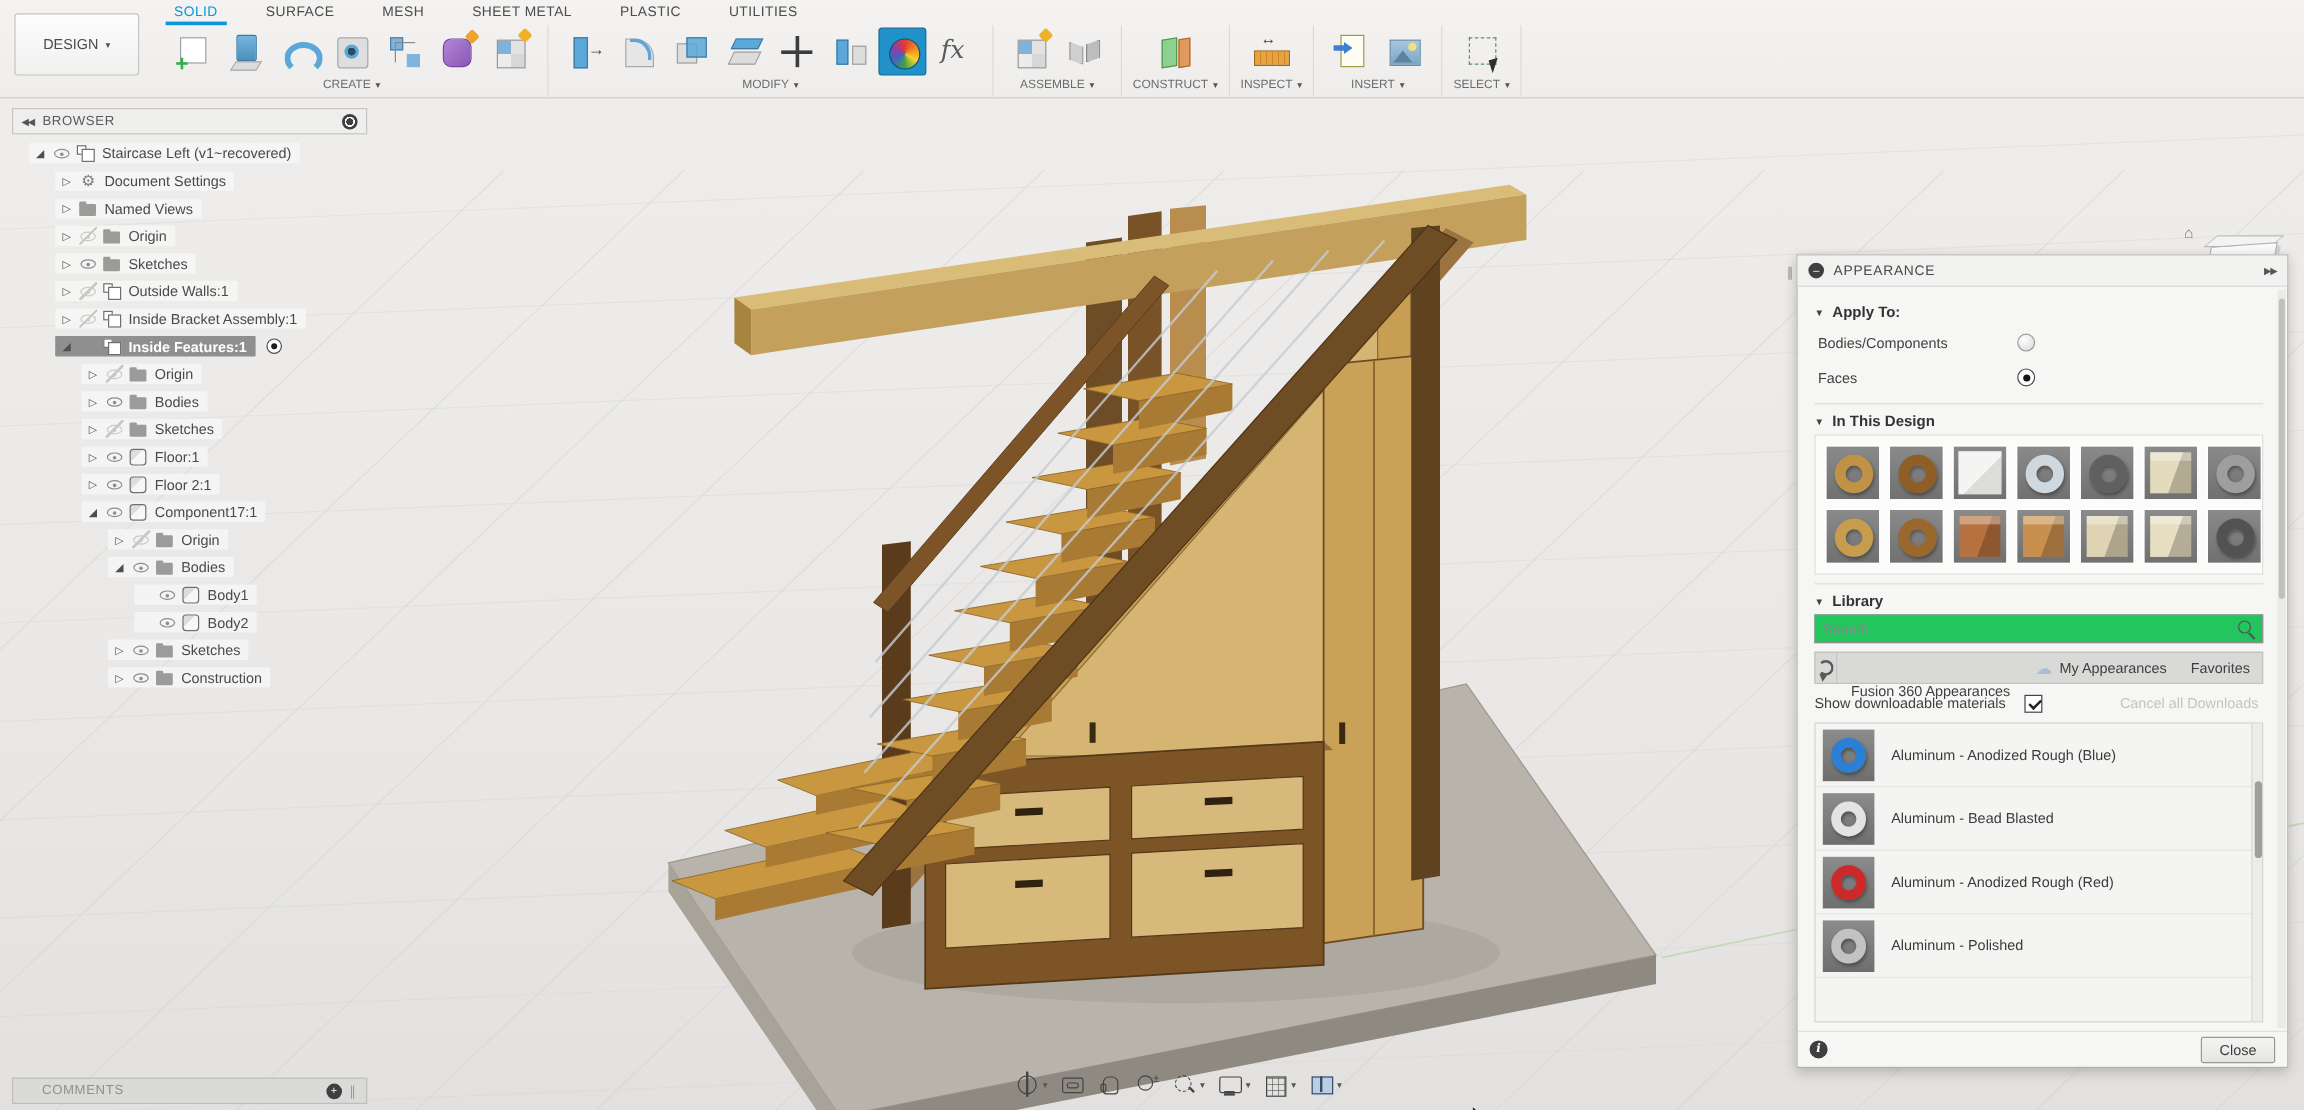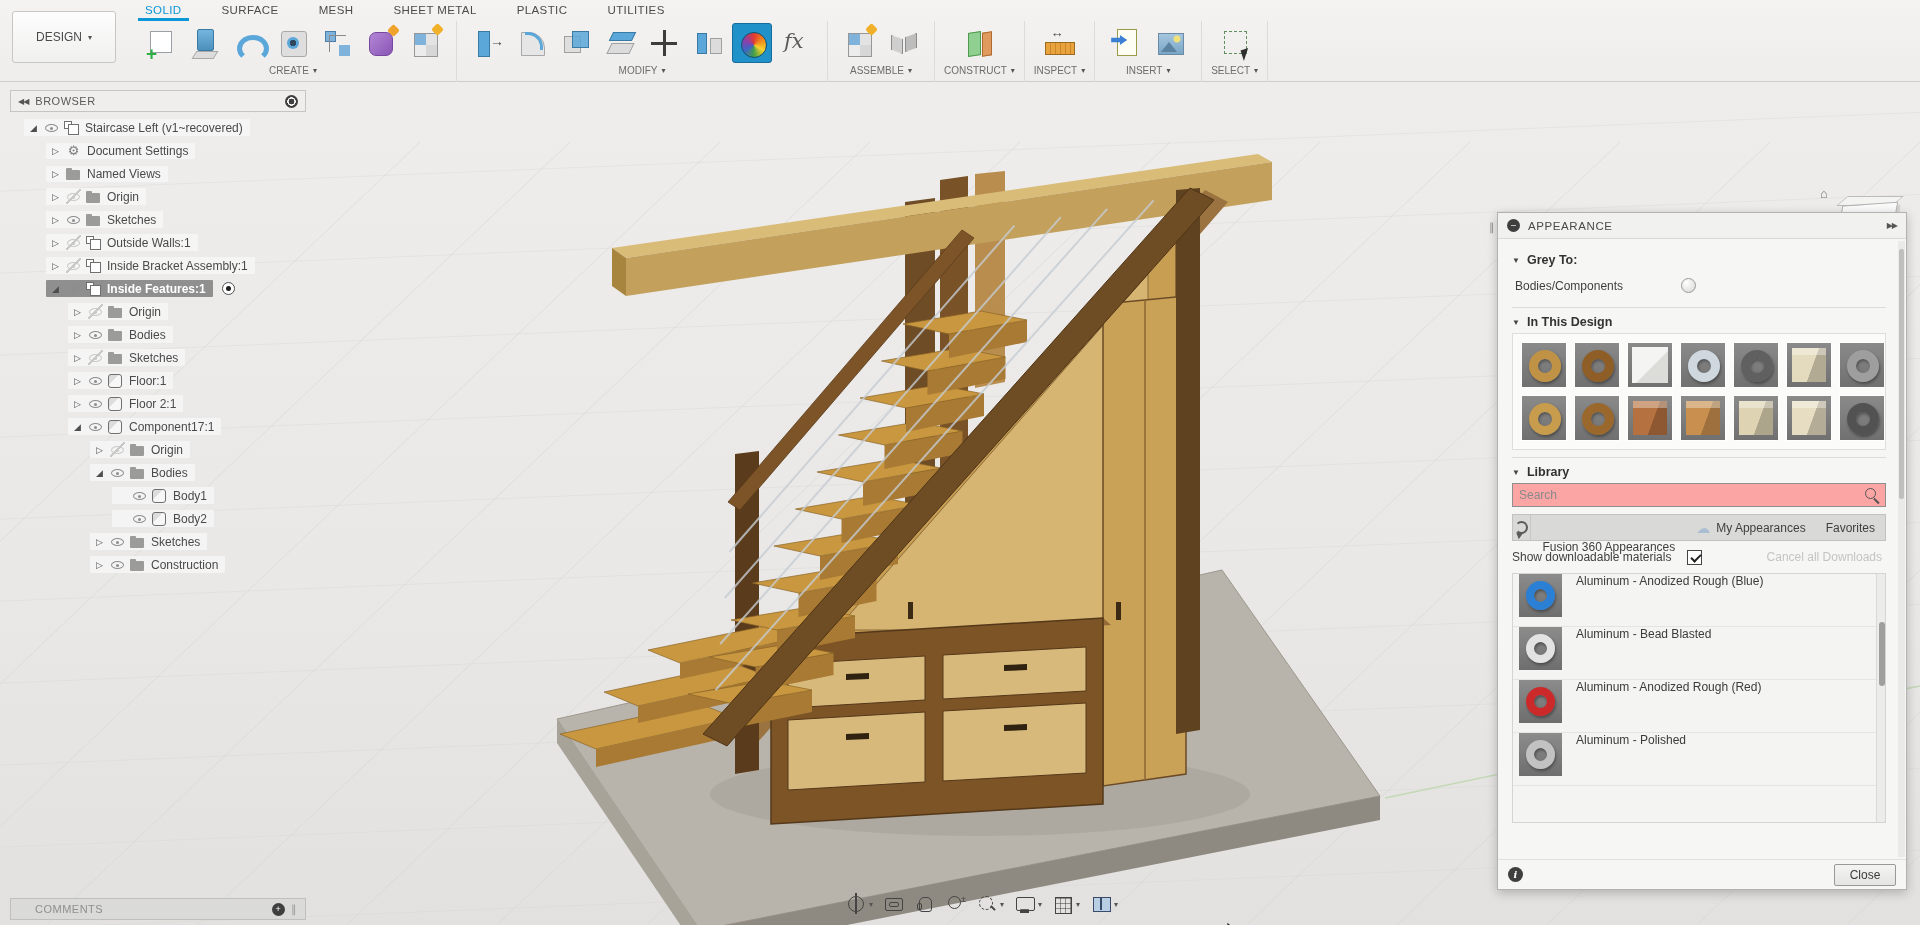"Grey To:" span.txt { text: Grey -> Apply }
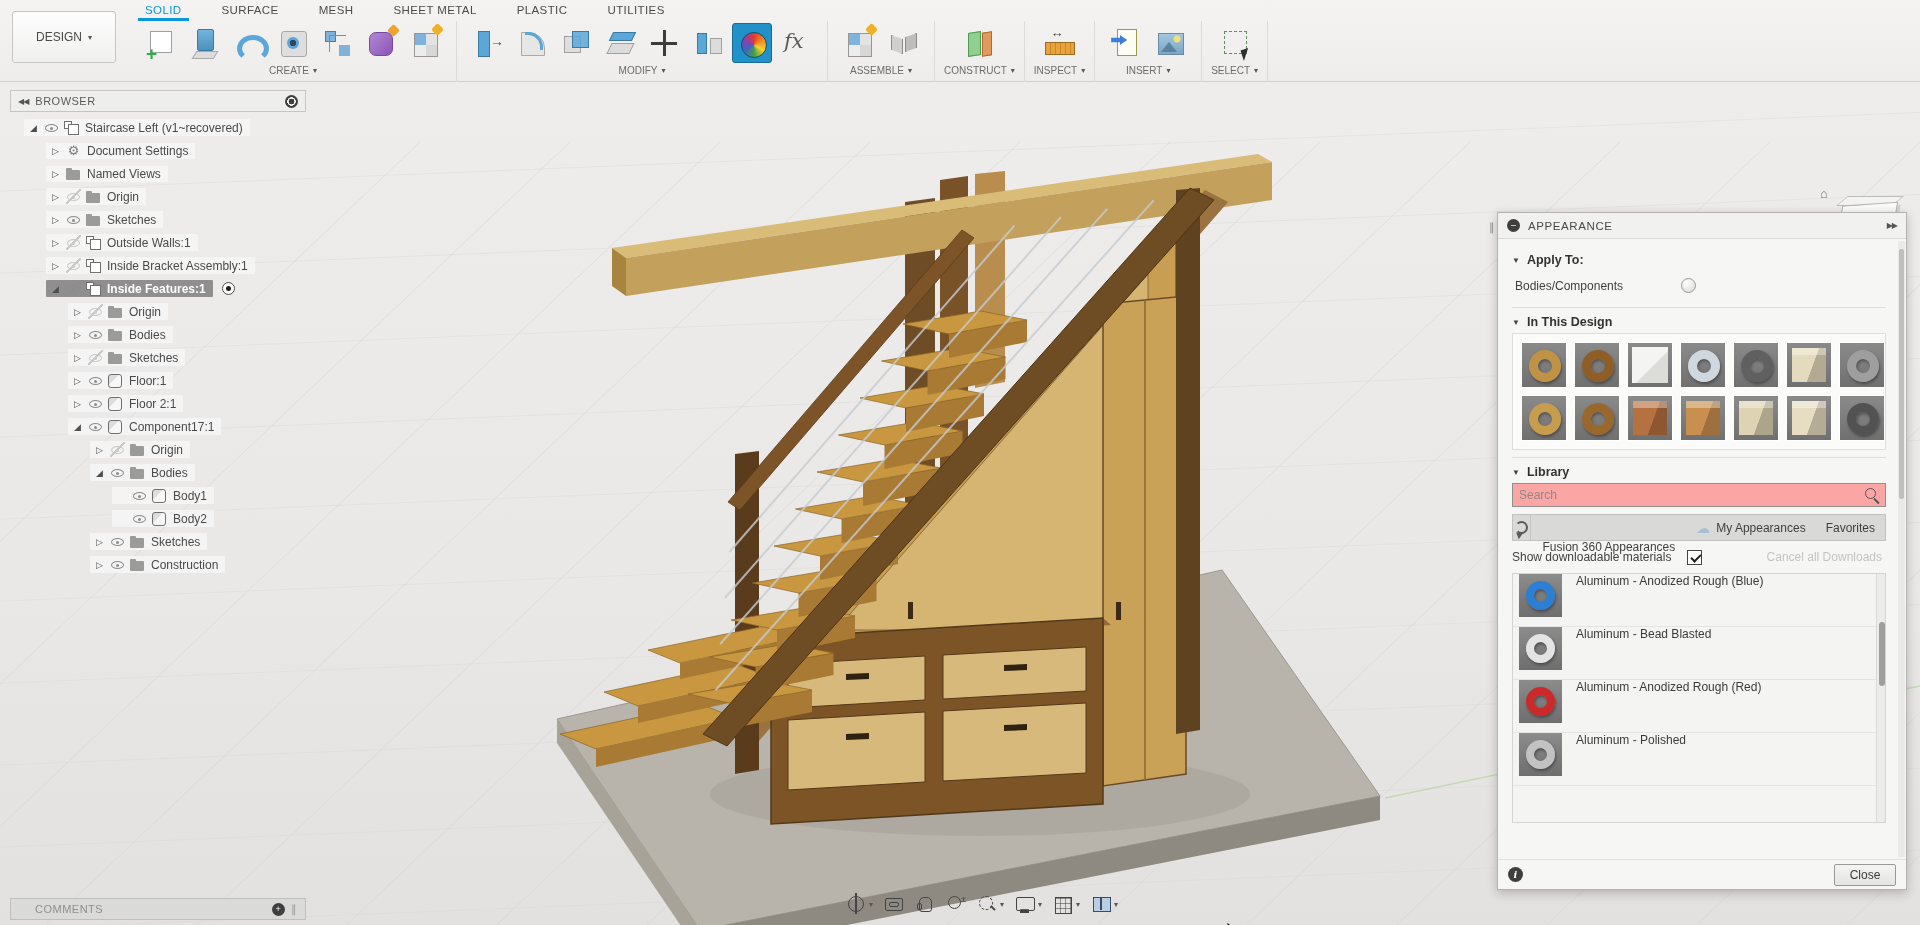"Faces" div.apply-row { html: none -> <div> <span>Faces</span> <span></span> </div> }
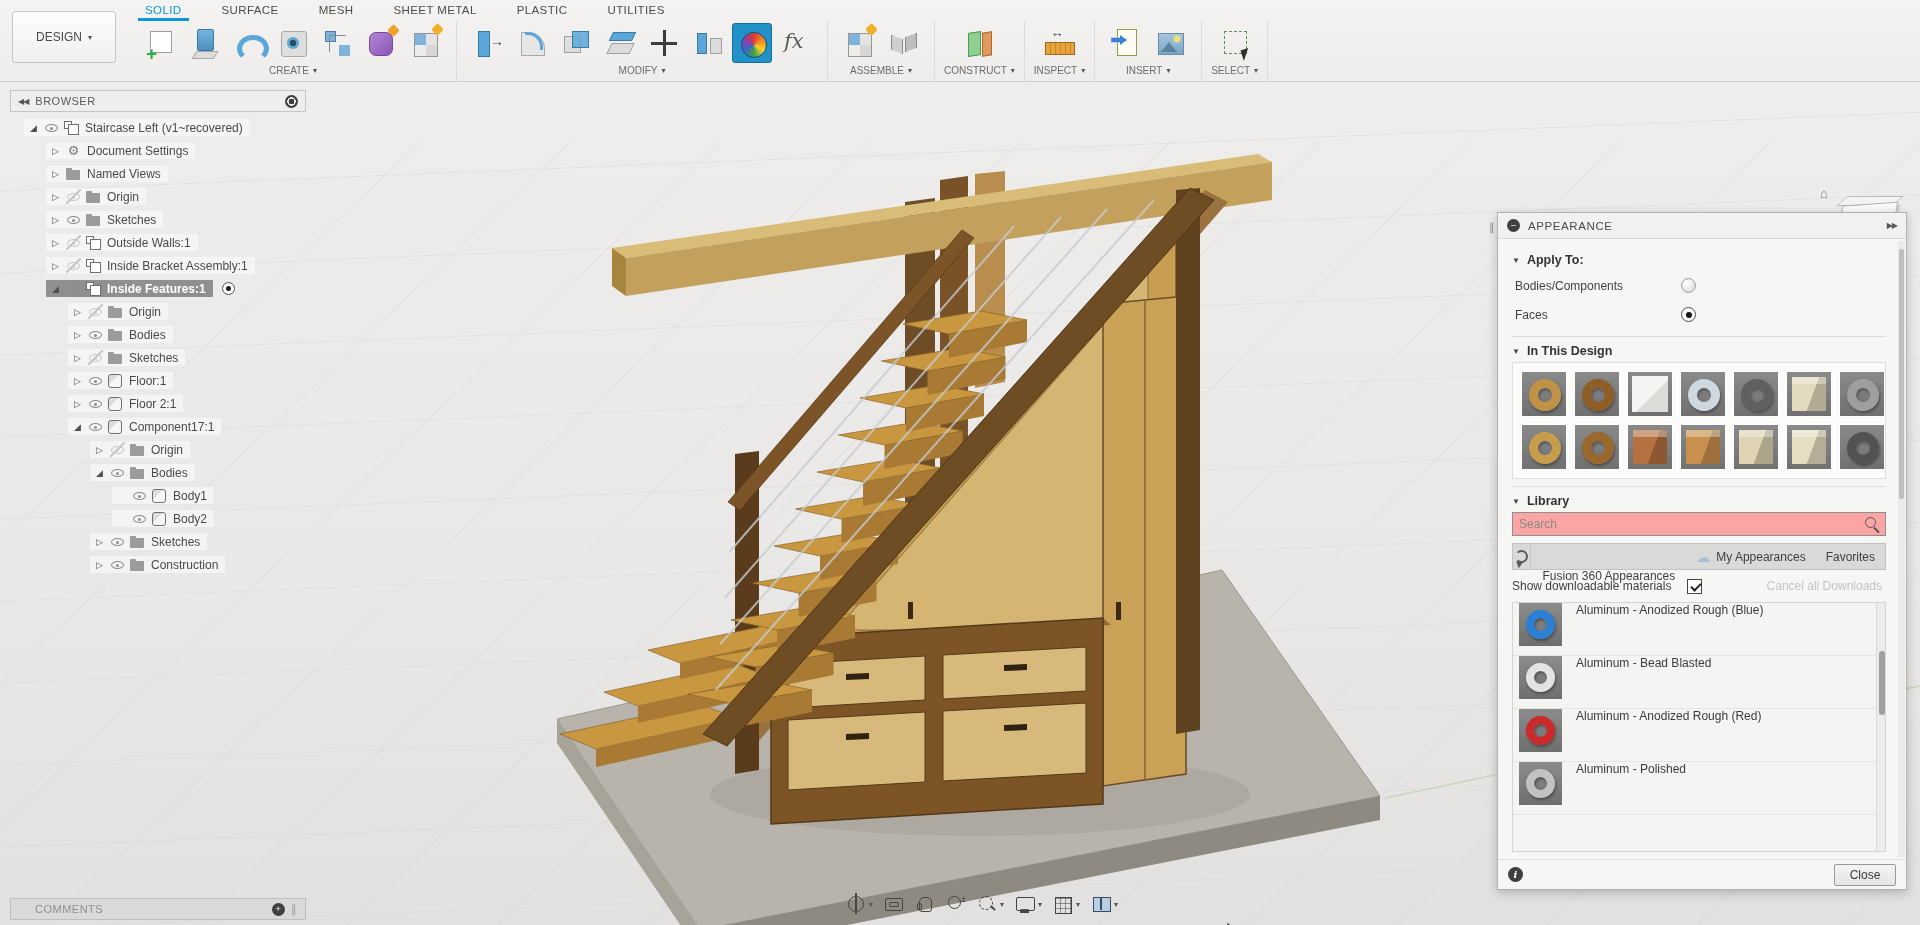"Search" #search-input { background: #fca5a5 -> #22c55e }
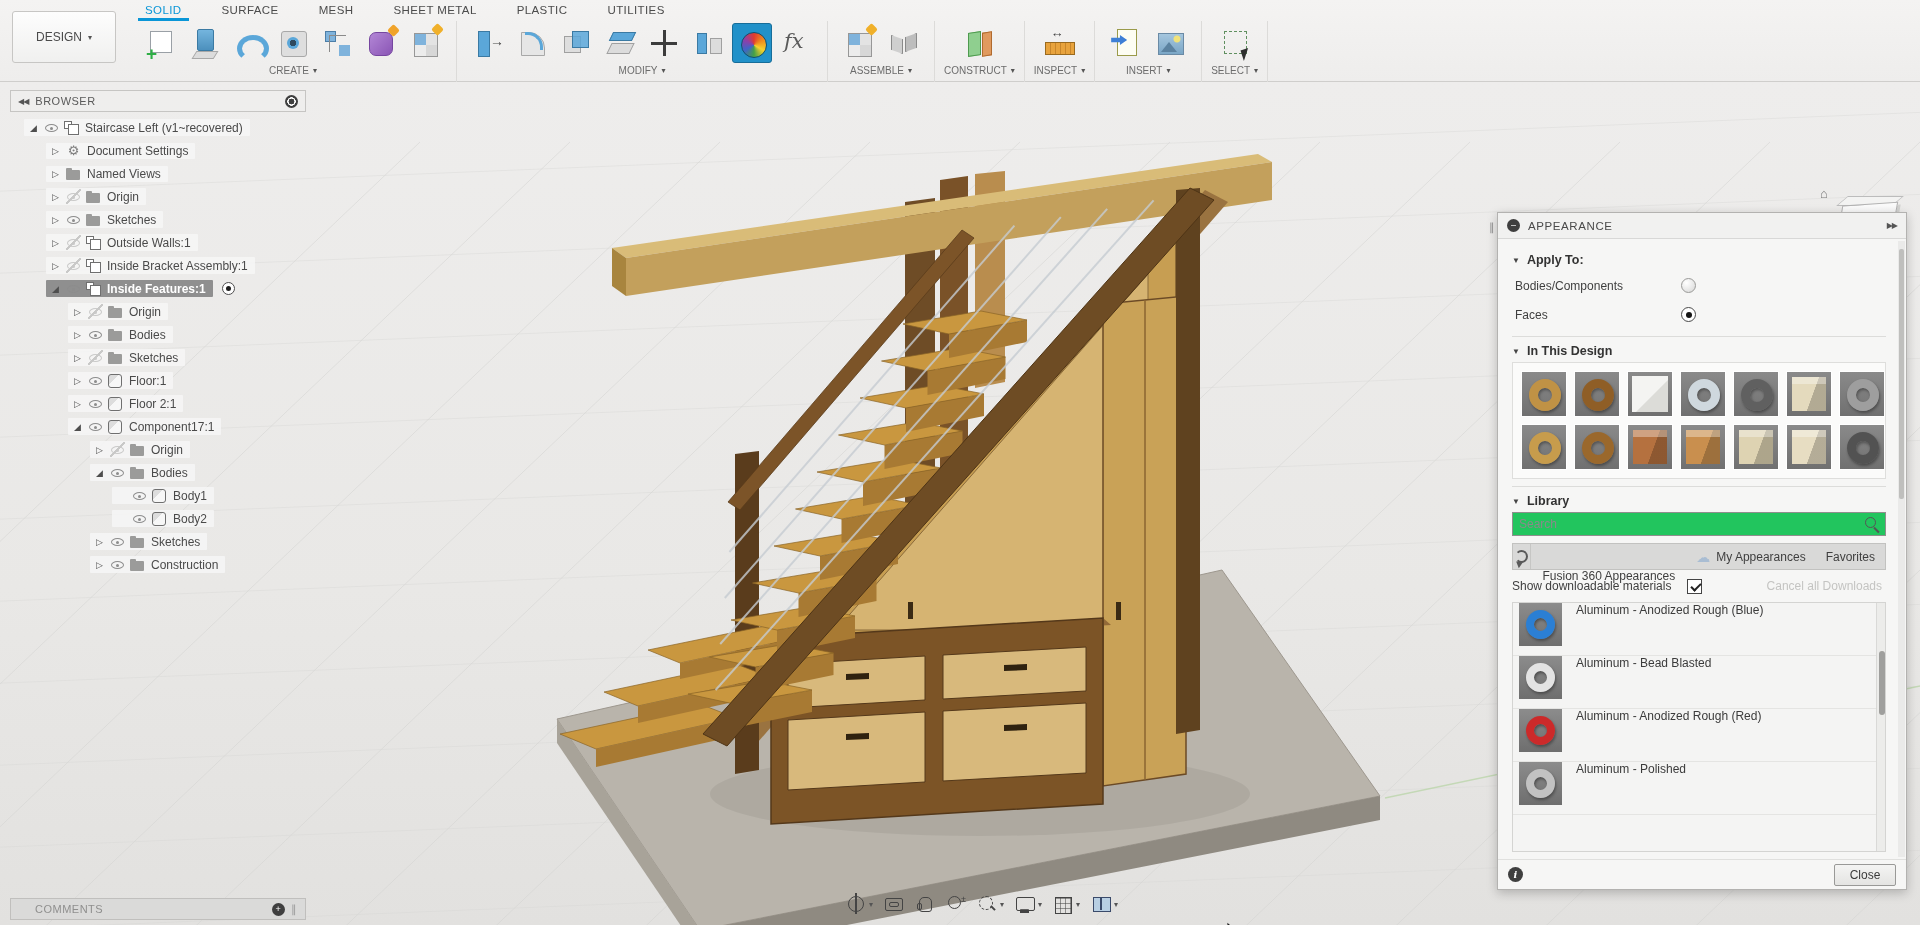"Aluminum - Anodized Rough (Blue)" .librow { align-items: none -> center }
